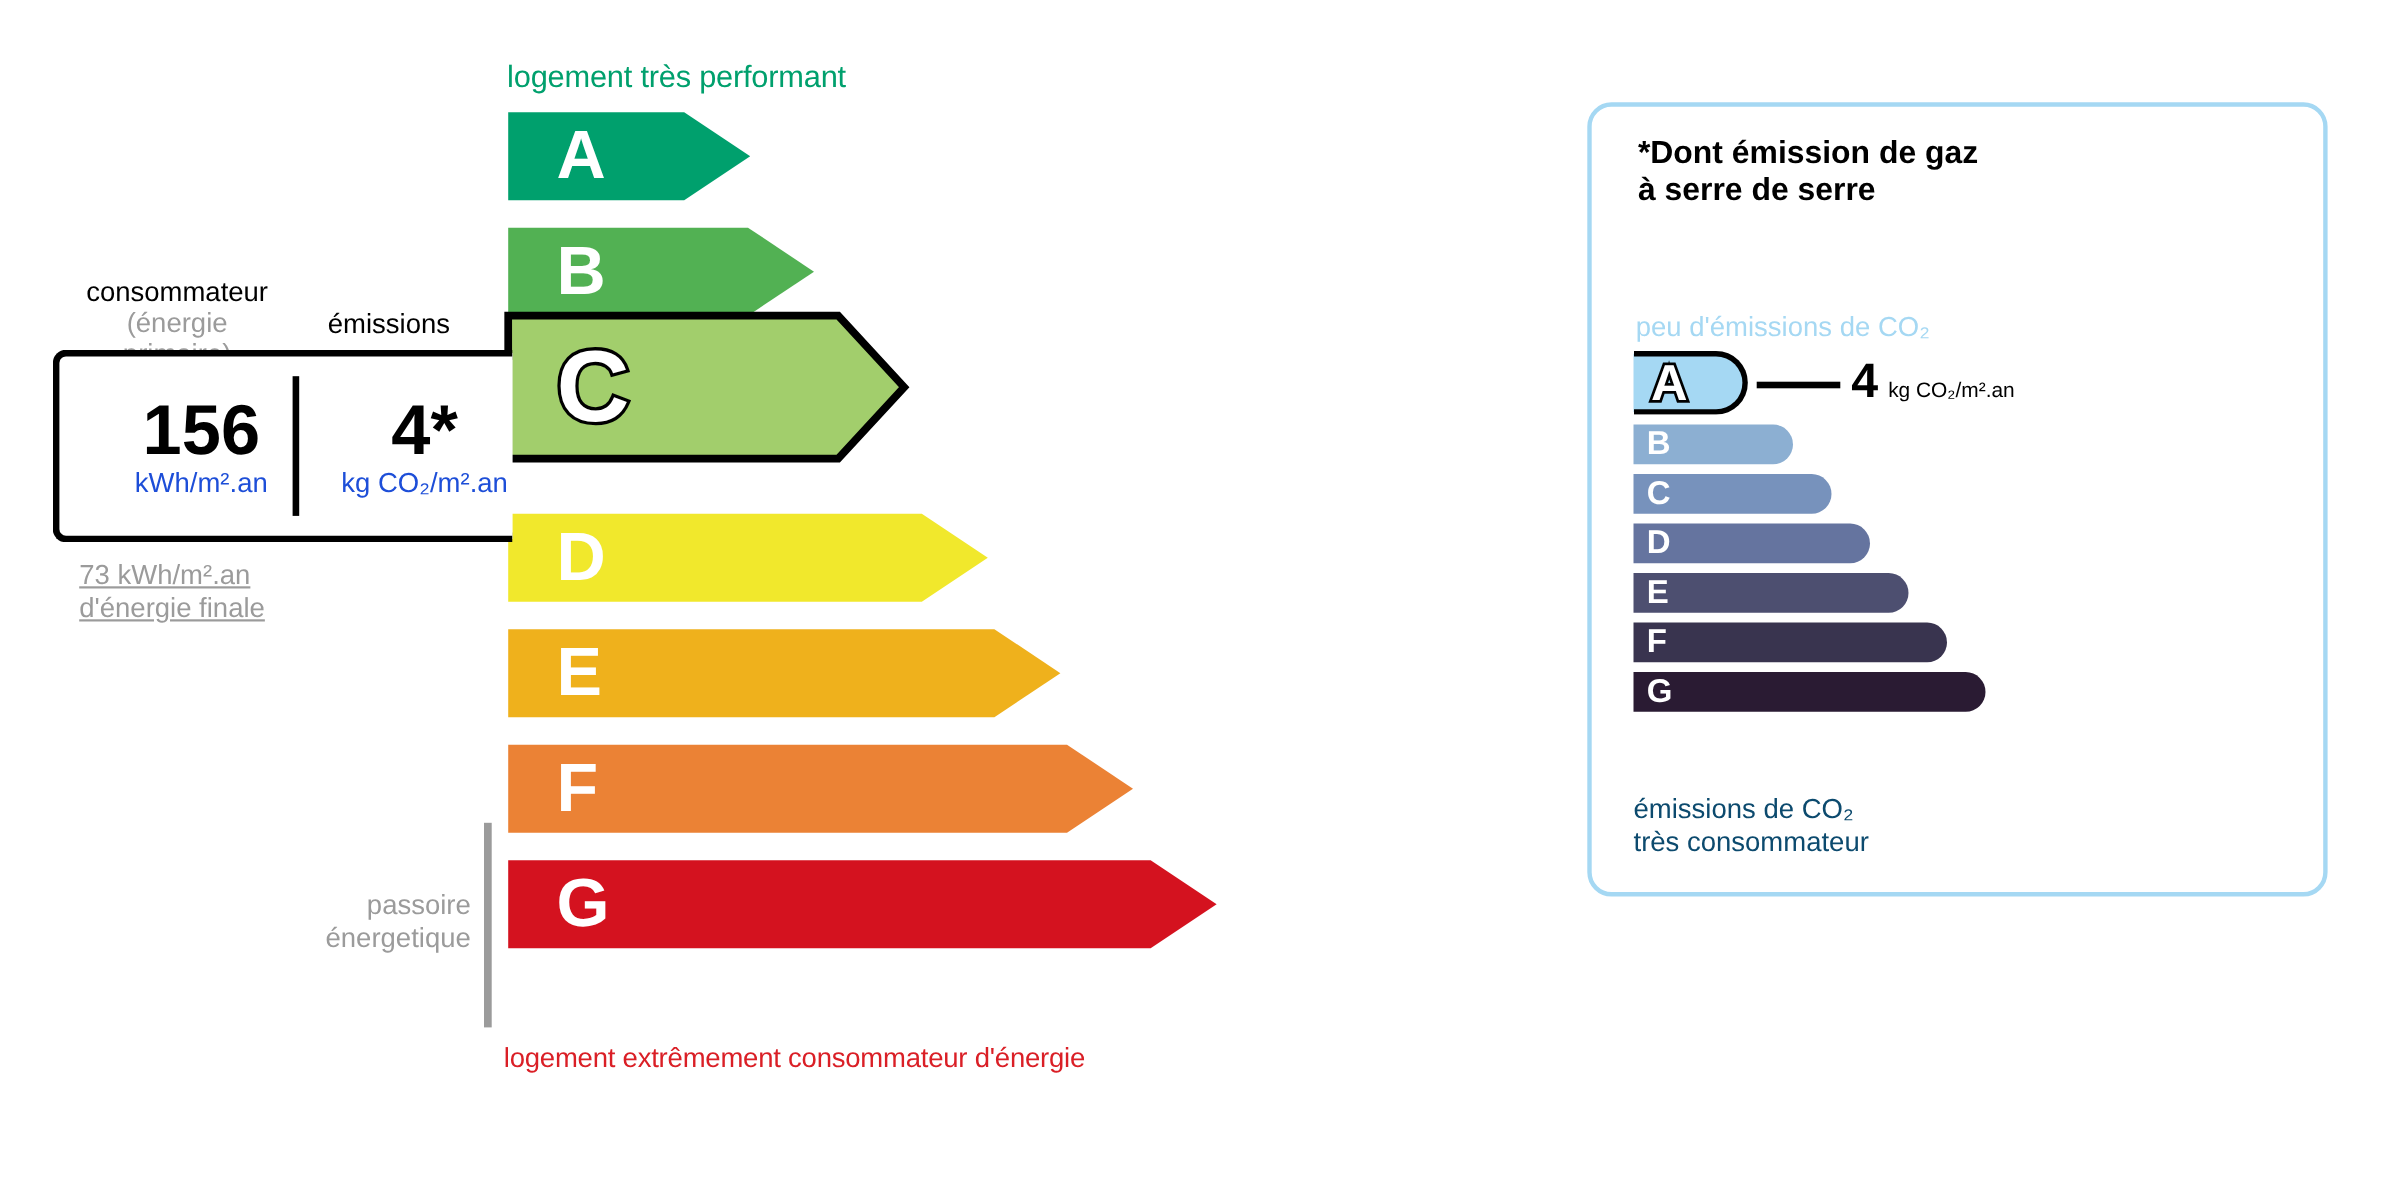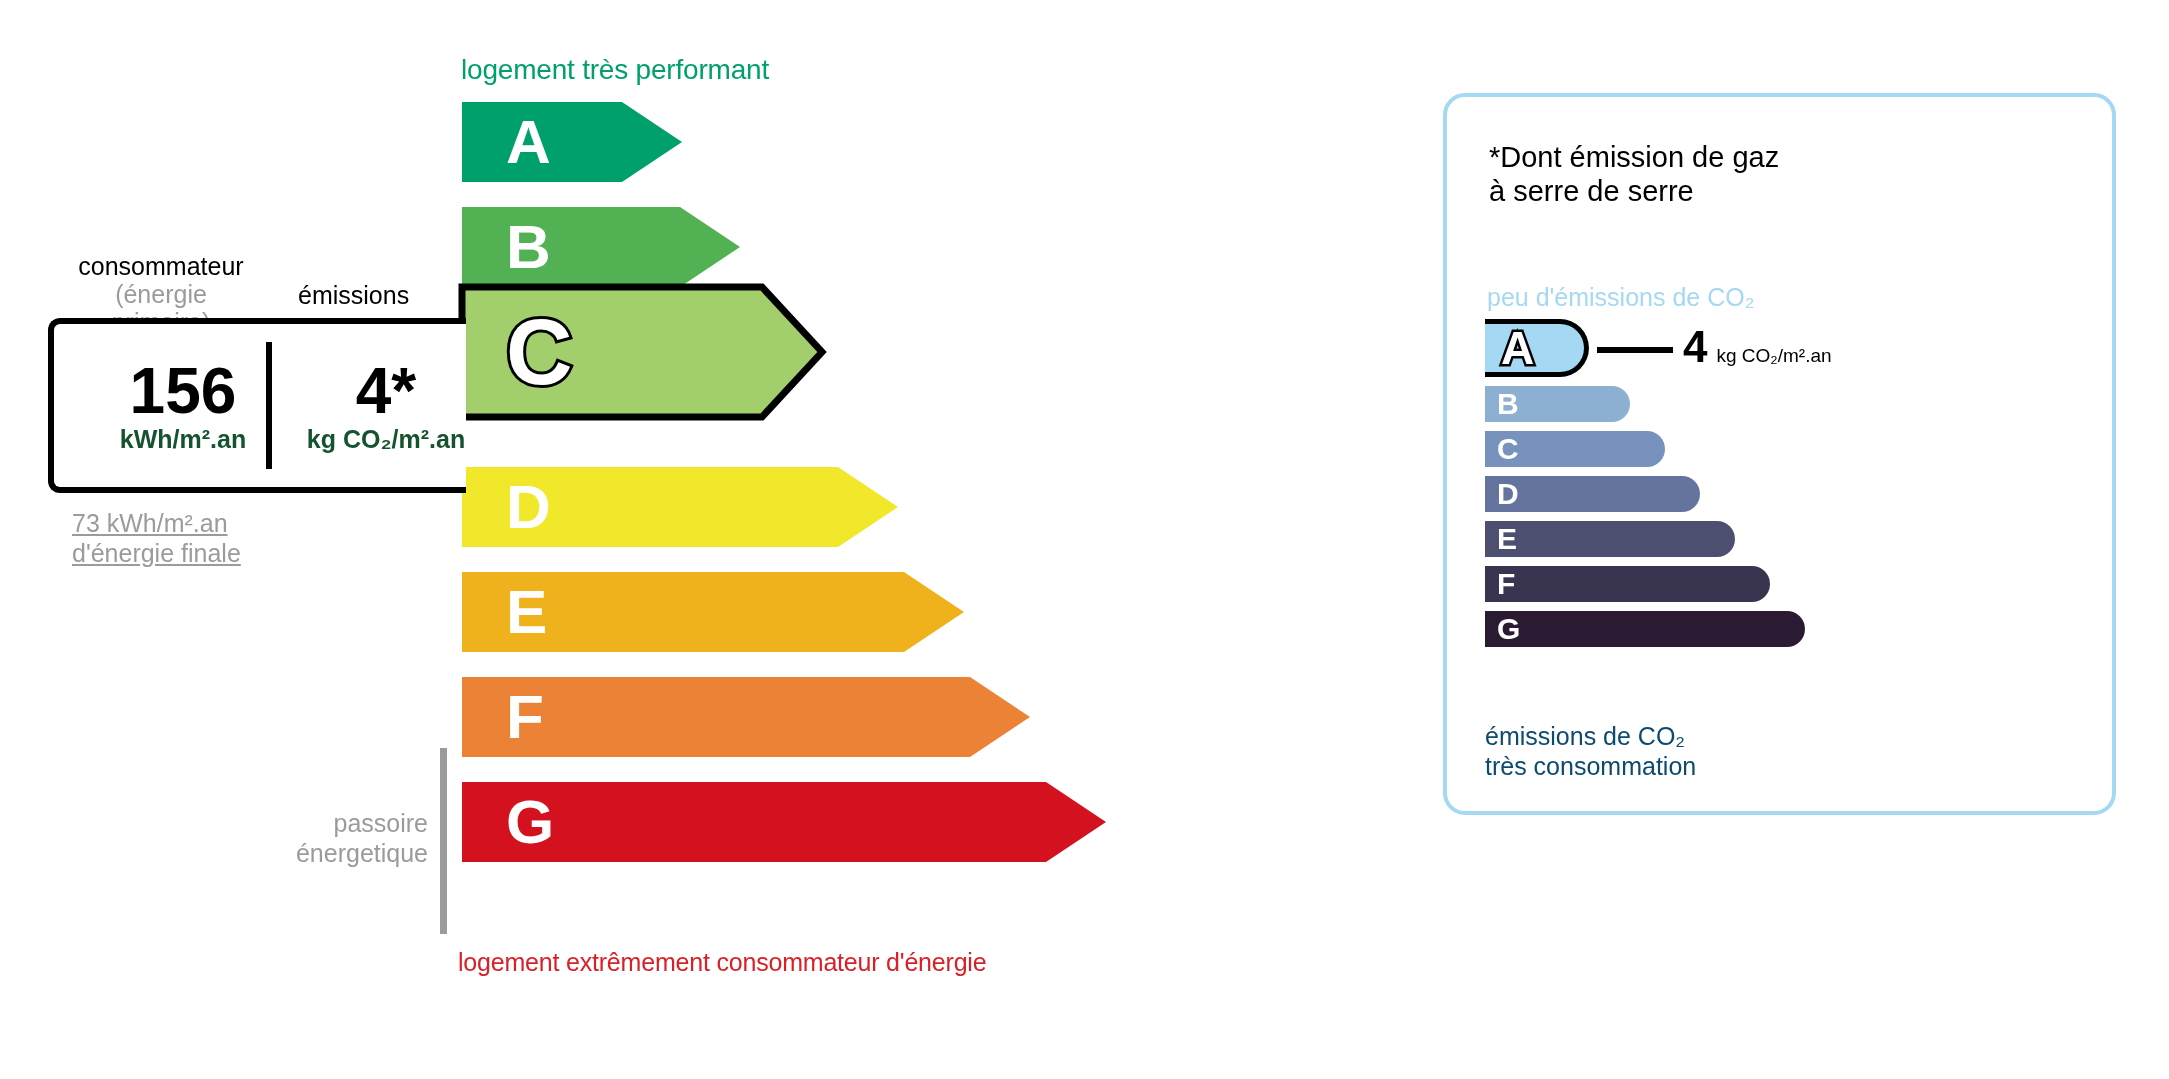"*Dont émission de gaz" .co2-title { font-weight: normal -> bold; top: 43px -> 25px }
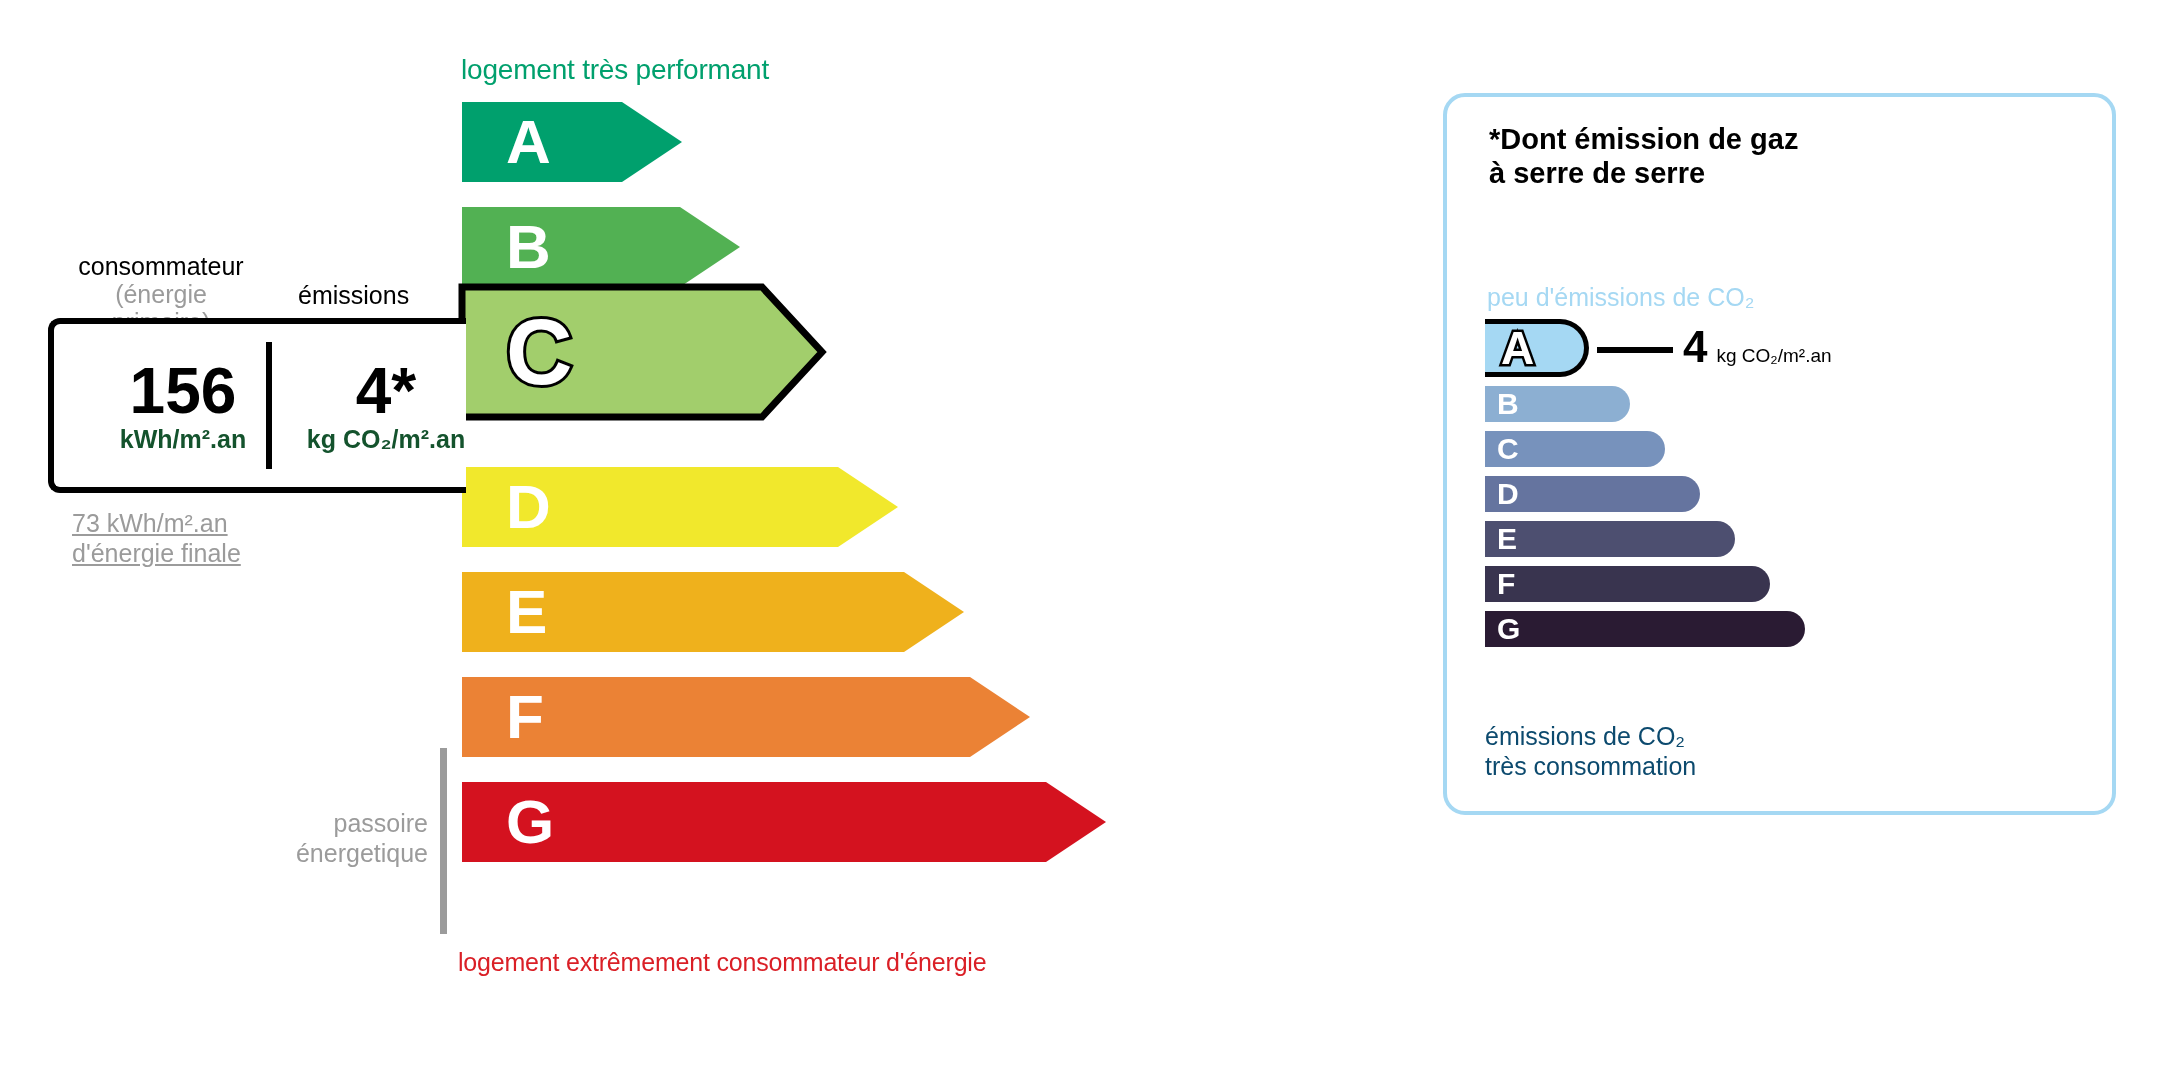"kWh/m².an" .value-unit { color: #14532d -> #1d4ed8; font-weight: bold -> none }
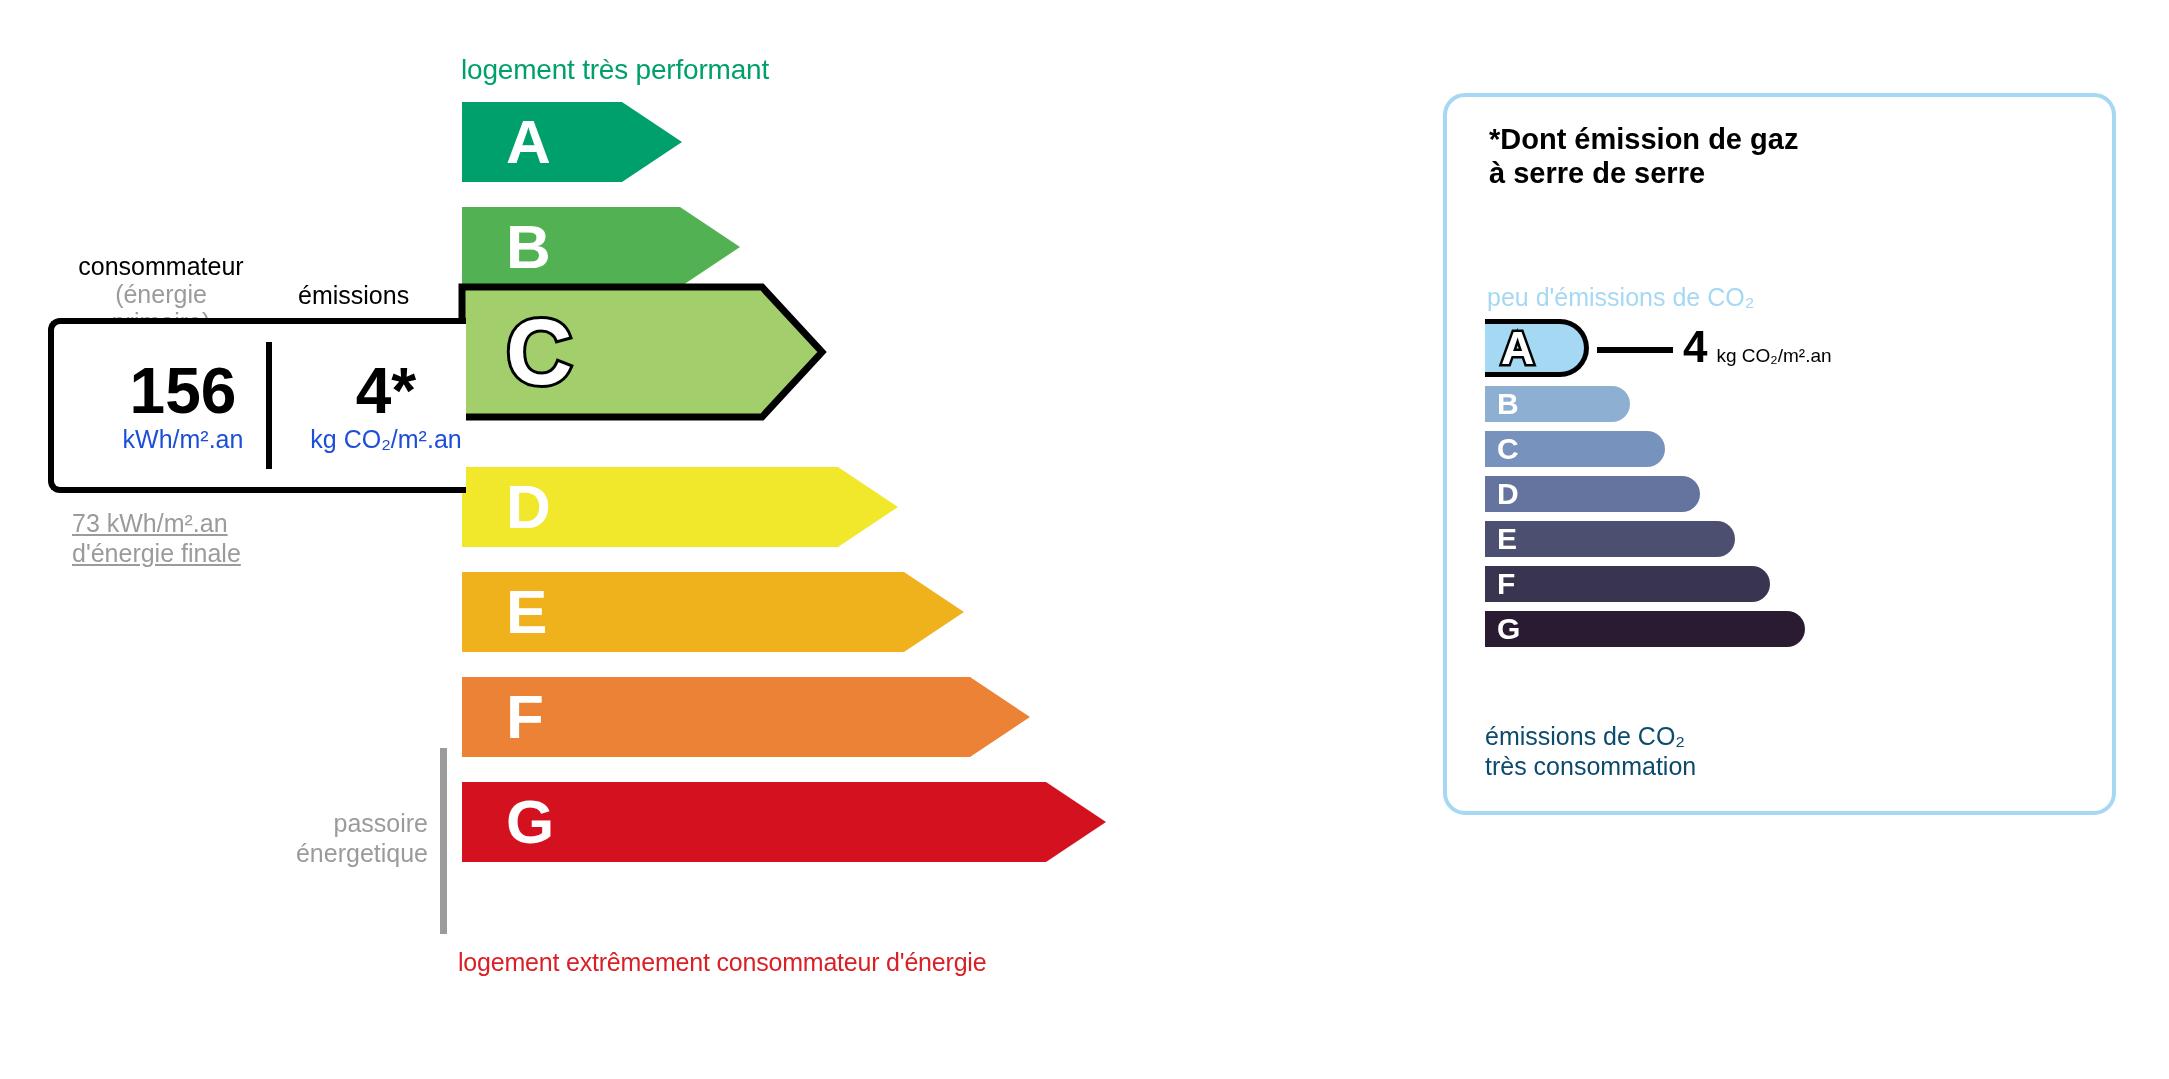"très consommation" div { text: consommation -> consommateur }
